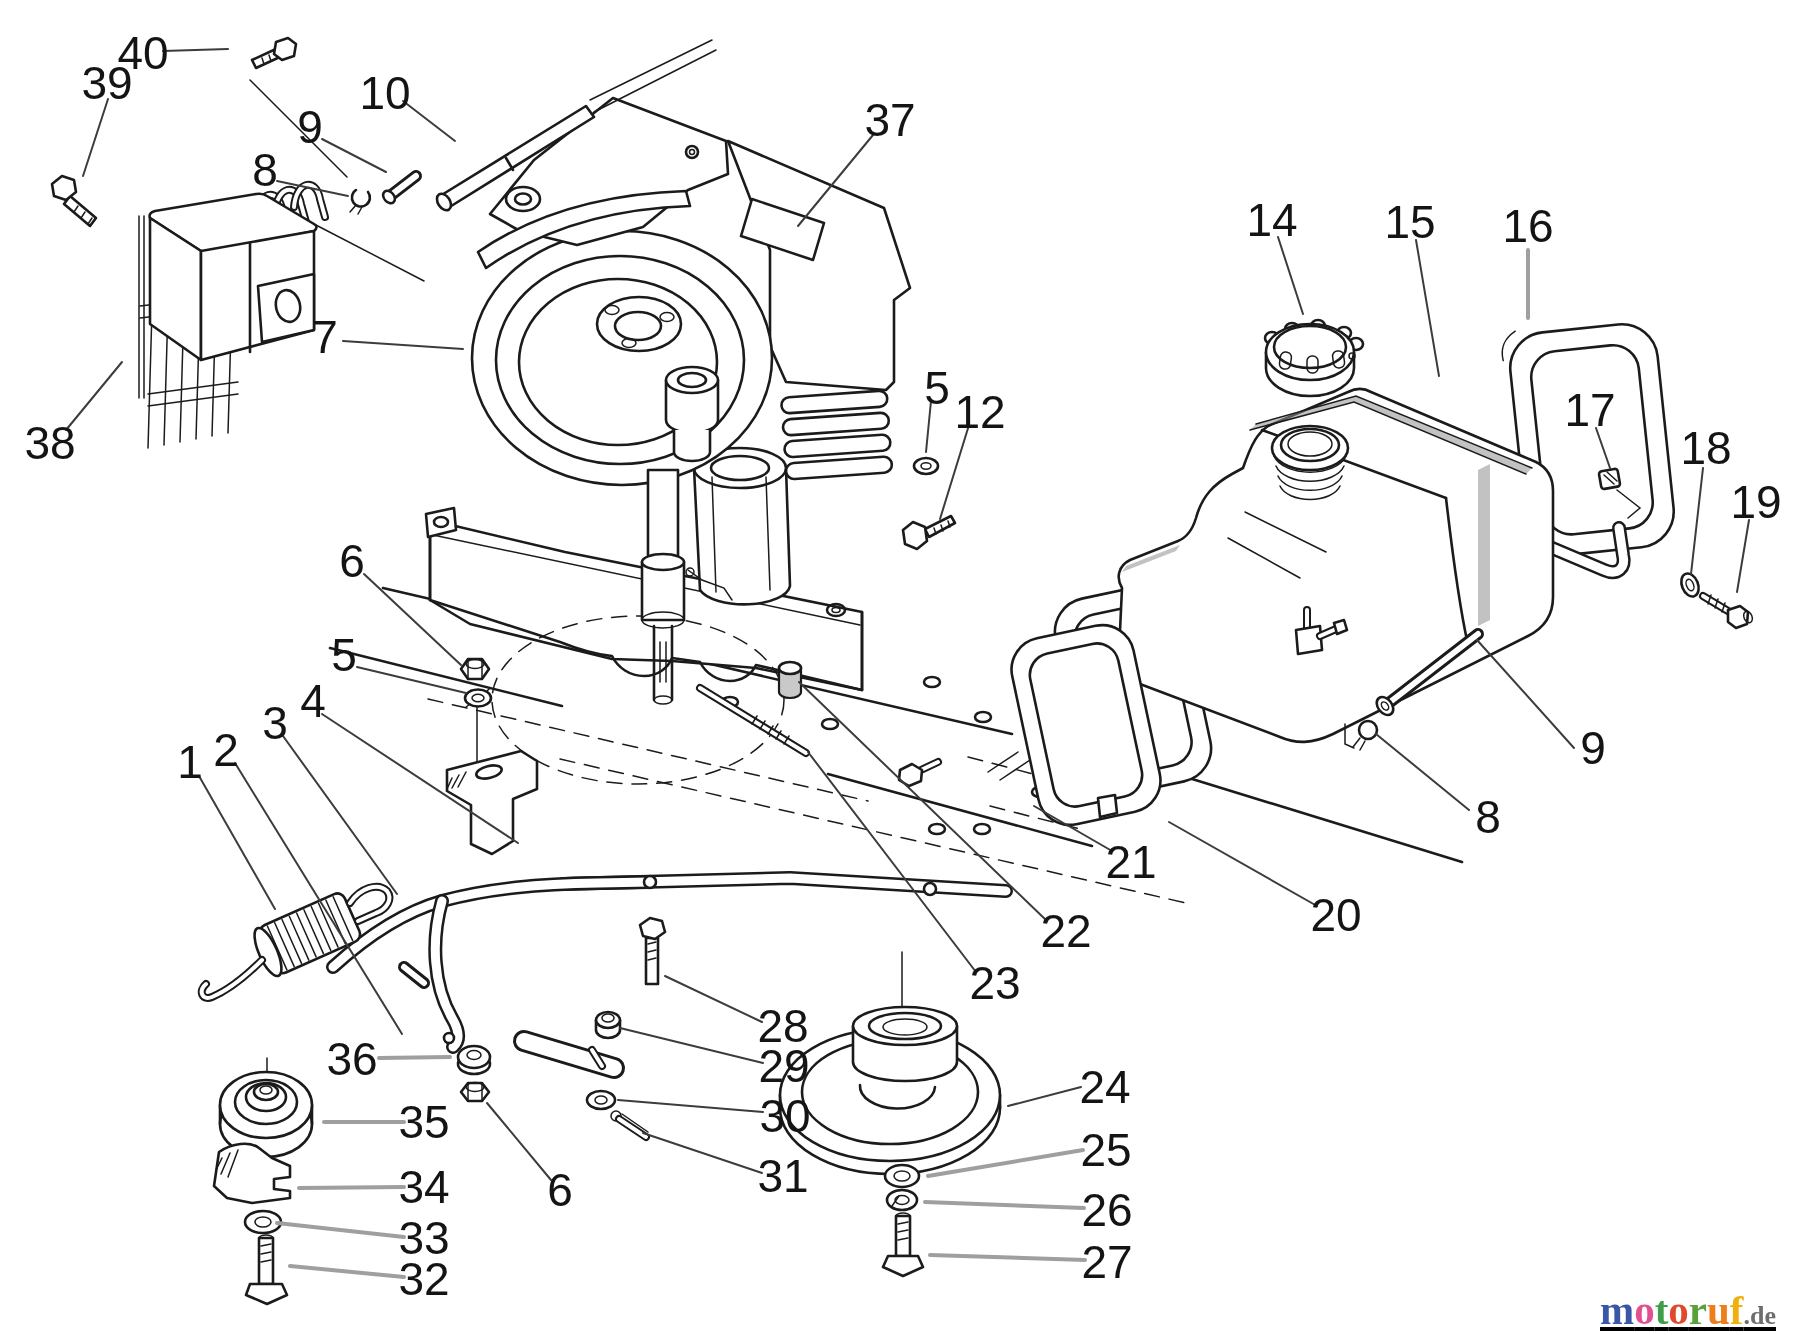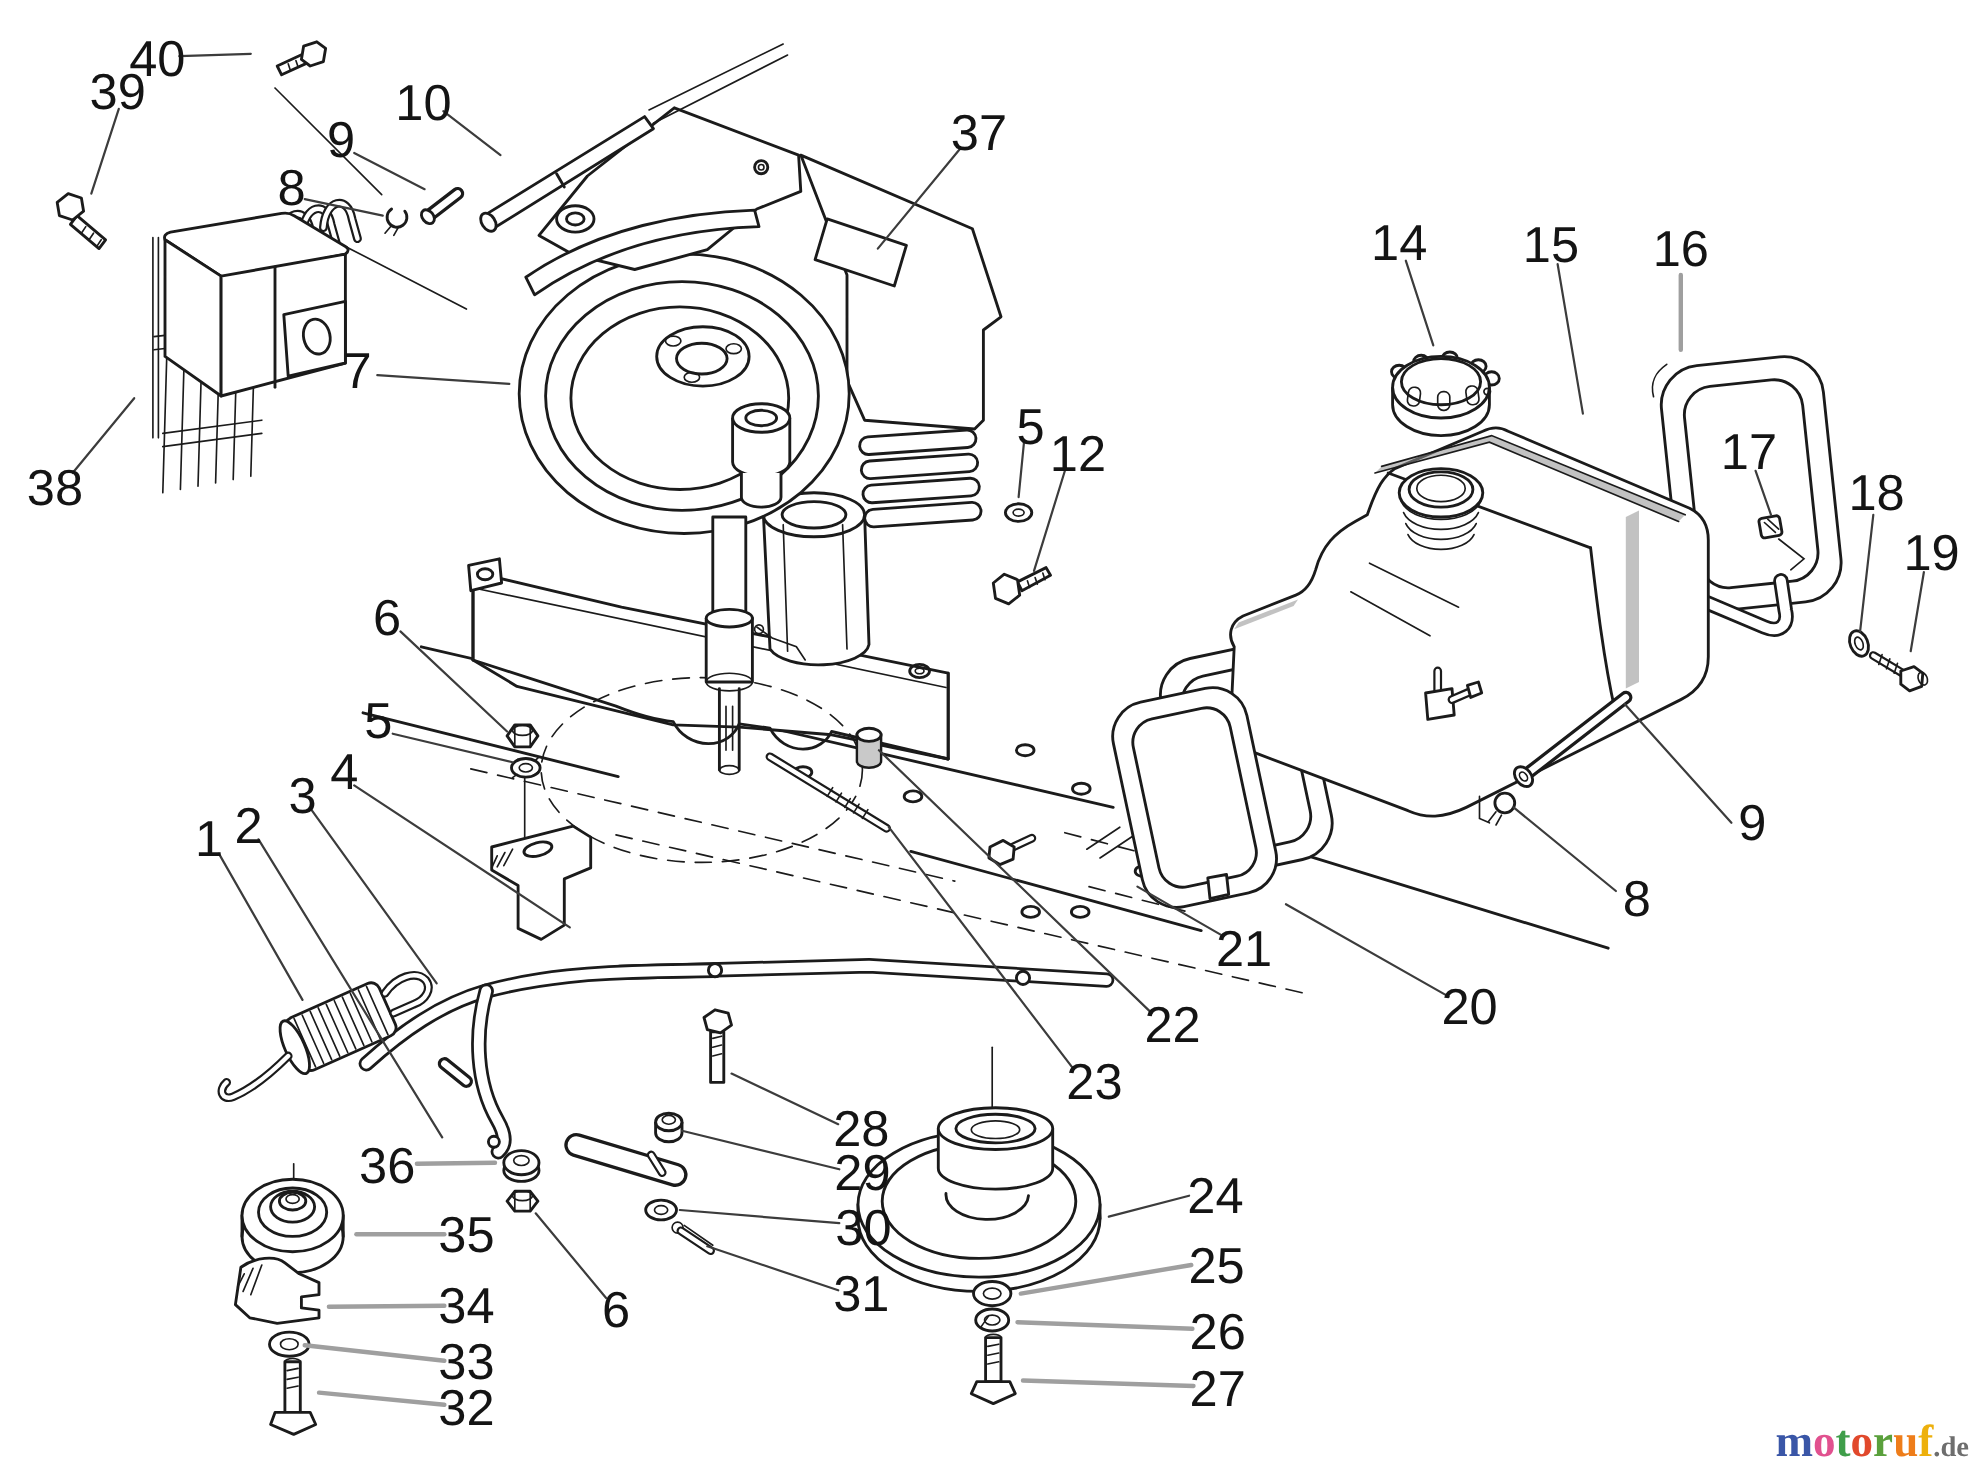"motoruf.de" #watermark { right: 10px -> 24px; text-decoration: none -> underline }
